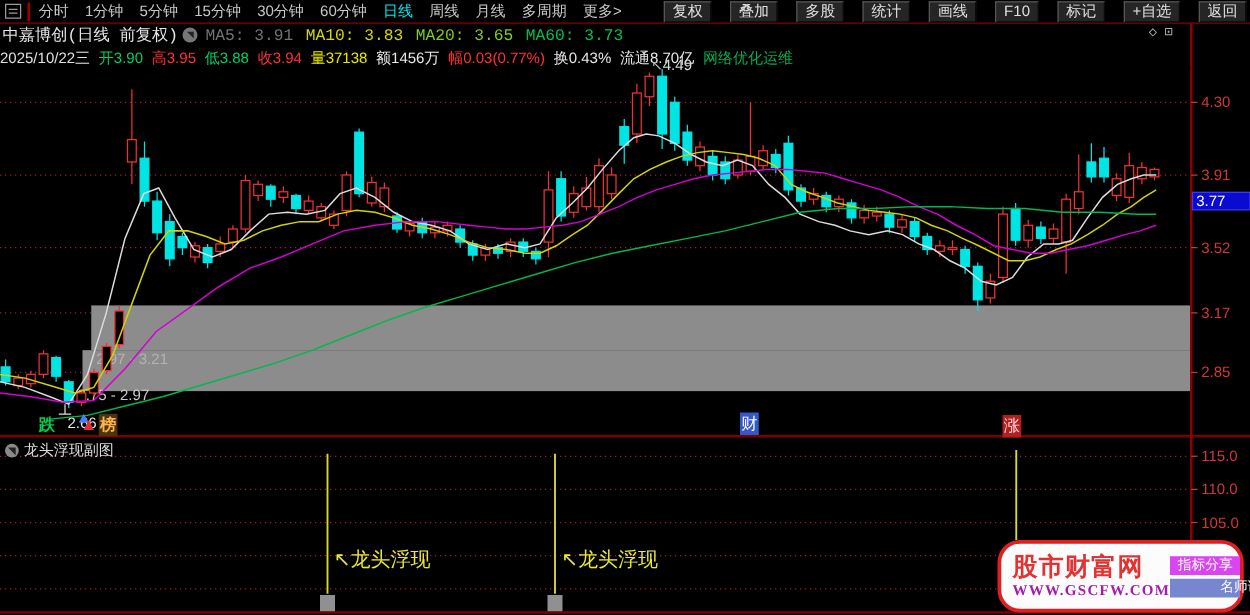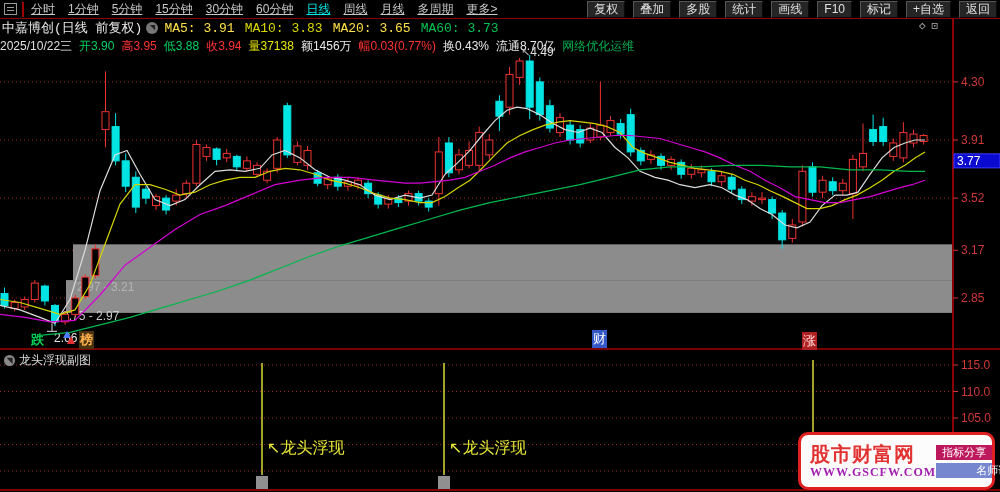"分时" .period { text-decoration: underline -> none }
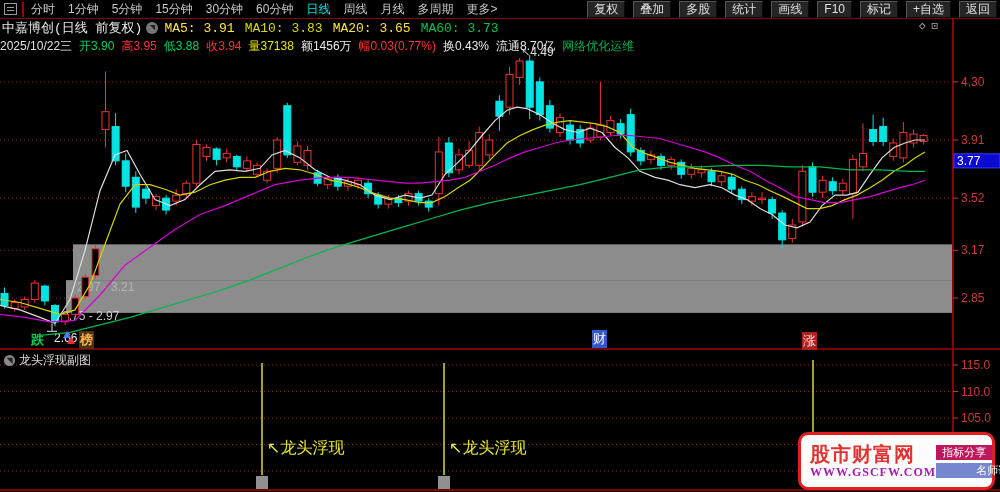"复权" #right-btns { gap: 8px -> 15px }
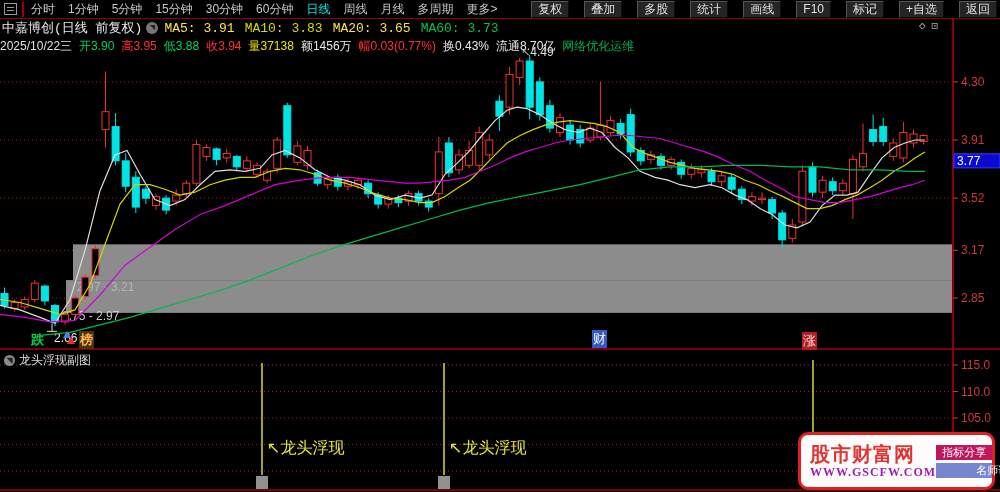"MA5: 3.91" span.ma-item { color: #fde047 -> #737373 }
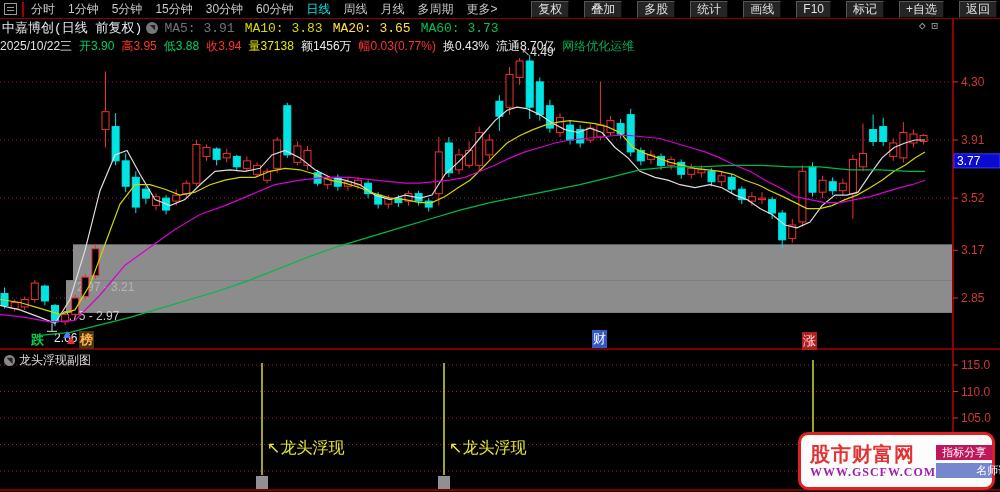"MA20: 3.65" span.ma-item { color: #fde047 -> #84cc16 }
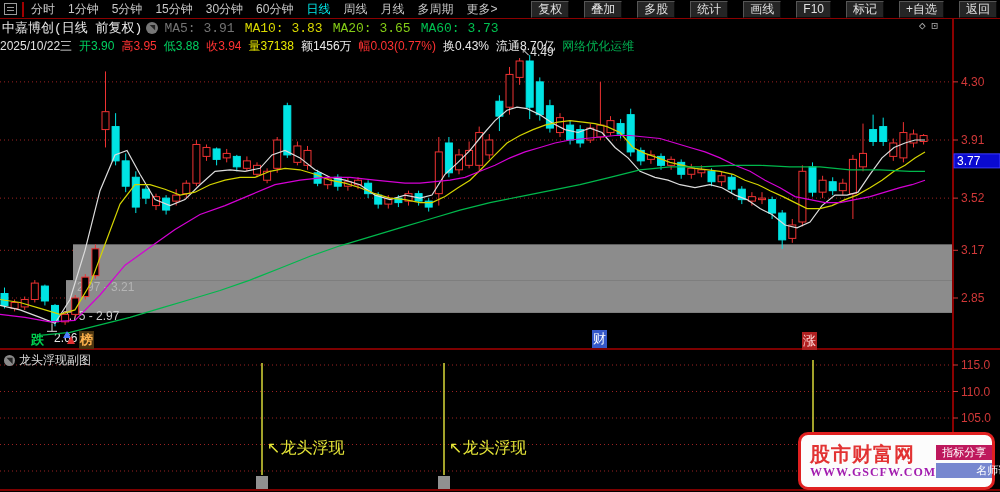"股市财富网" #watermark { border-radius: 10px -> 18px }
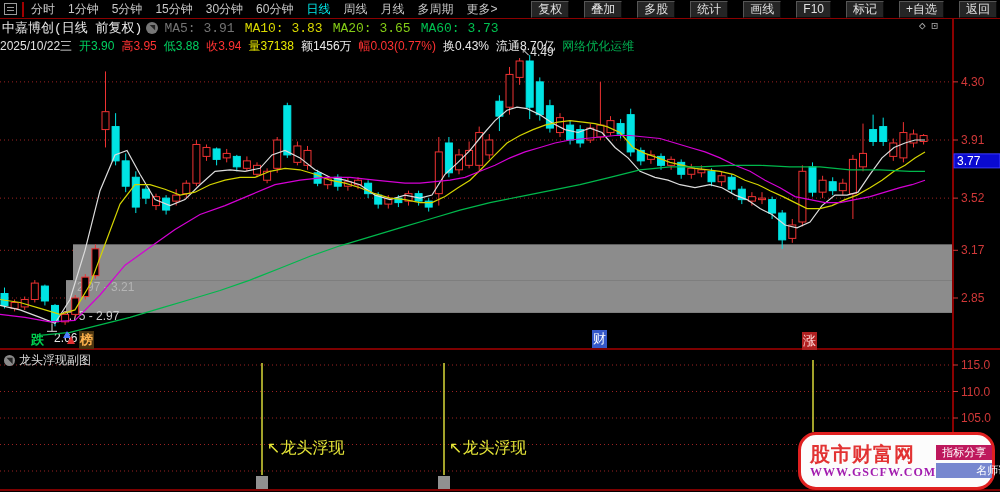"指标分享" #wm-b1 { background: #be185d -> #d946ef }
